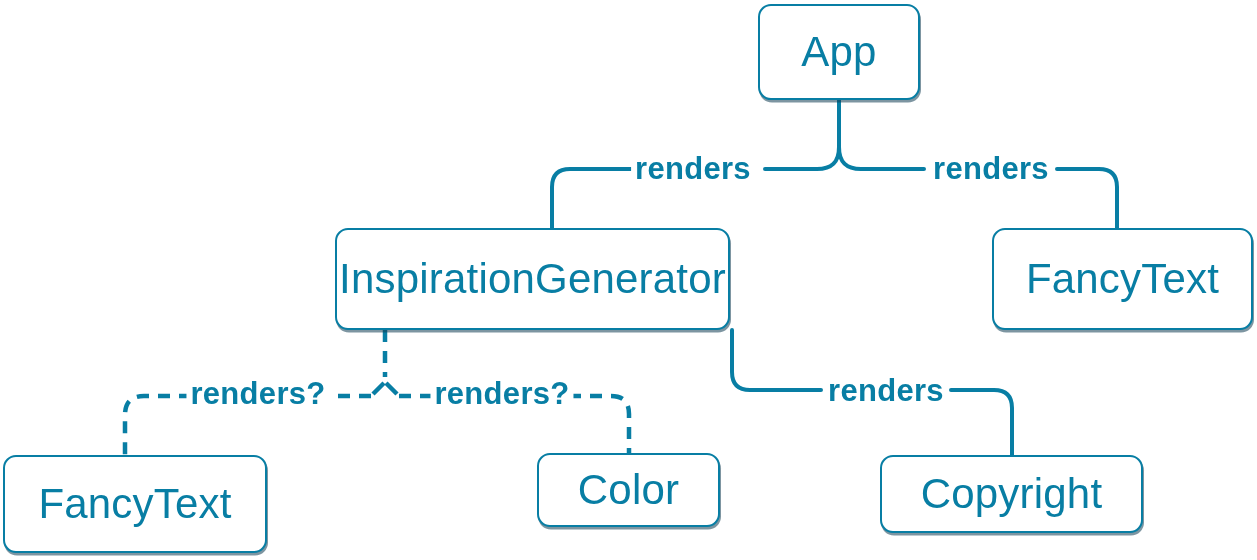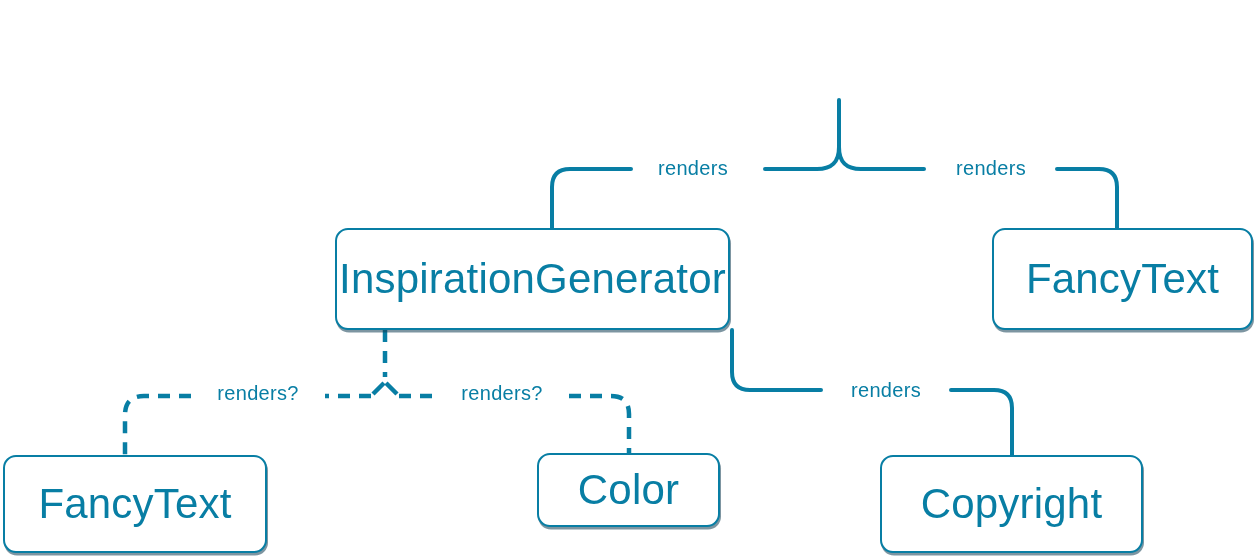"App" div.node { html: none -> <div>App</div> }
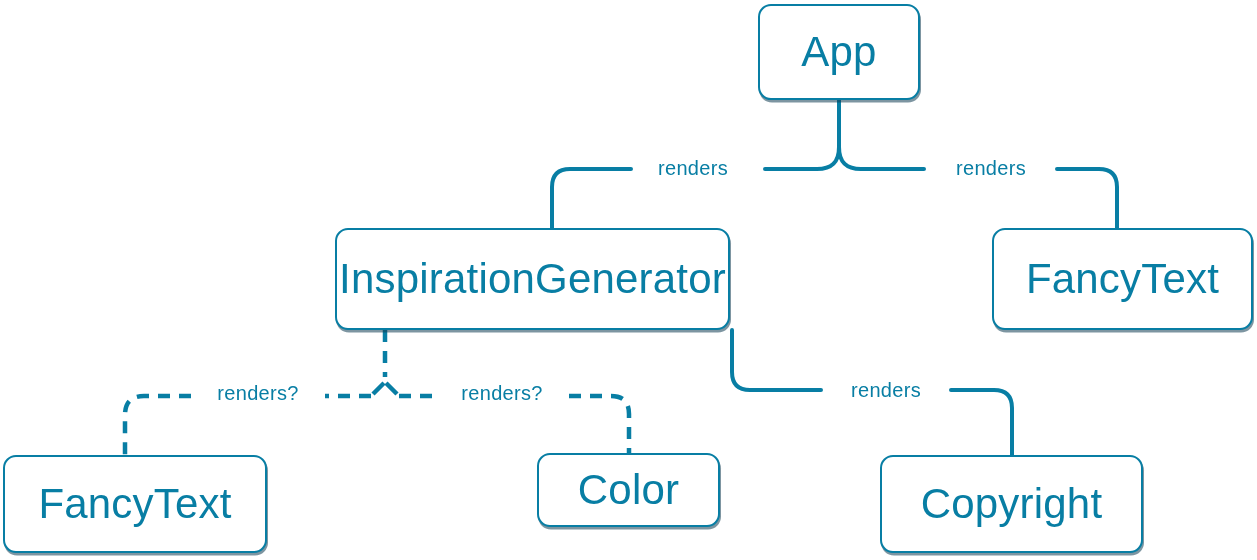"renders" .edge-label { font-size: 20px -> 31px; font-weight: 400 -> 700 }
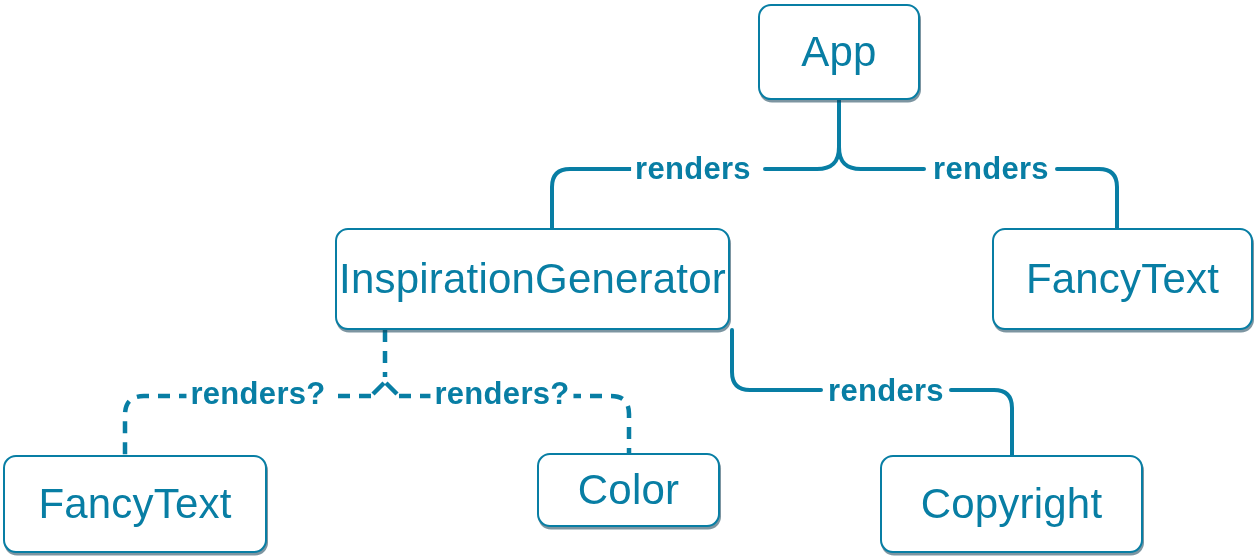"Copyright" .node-copyright { height: 98px -> 78px }
